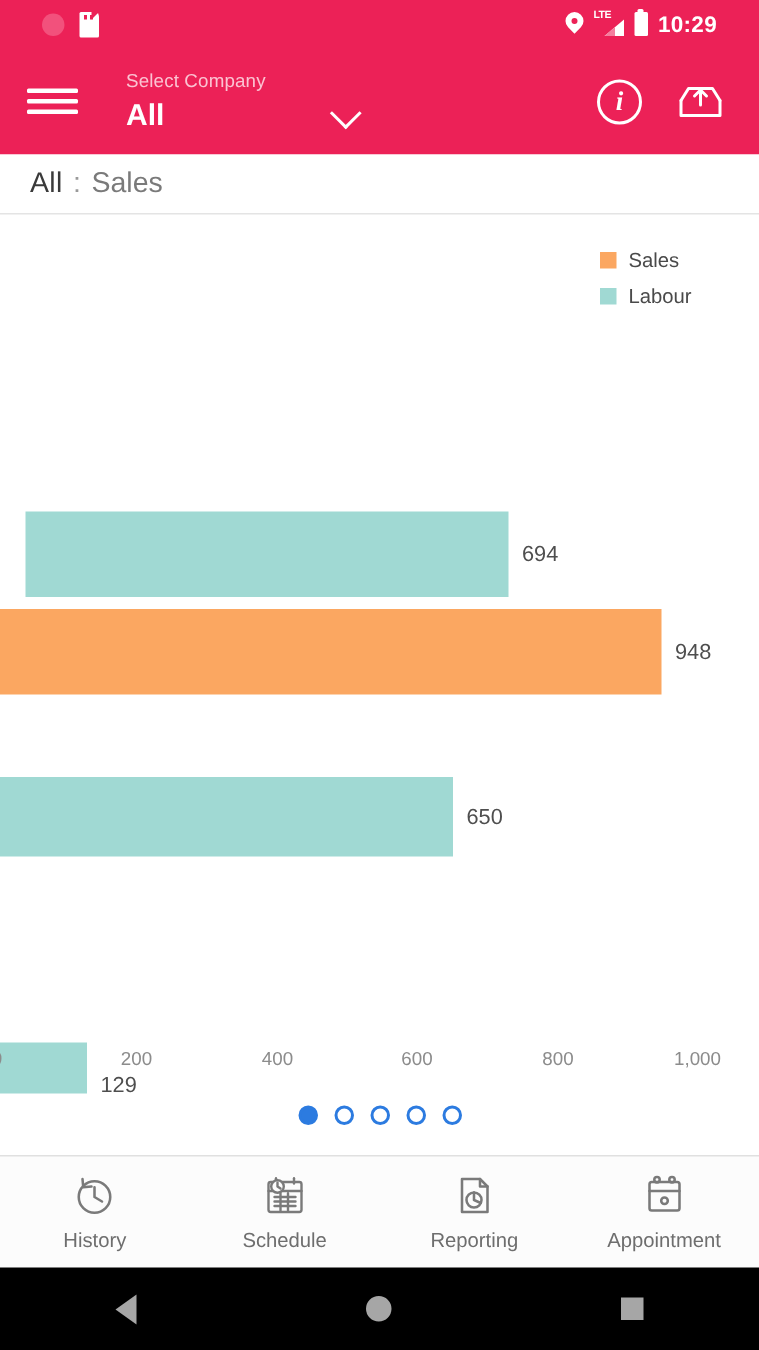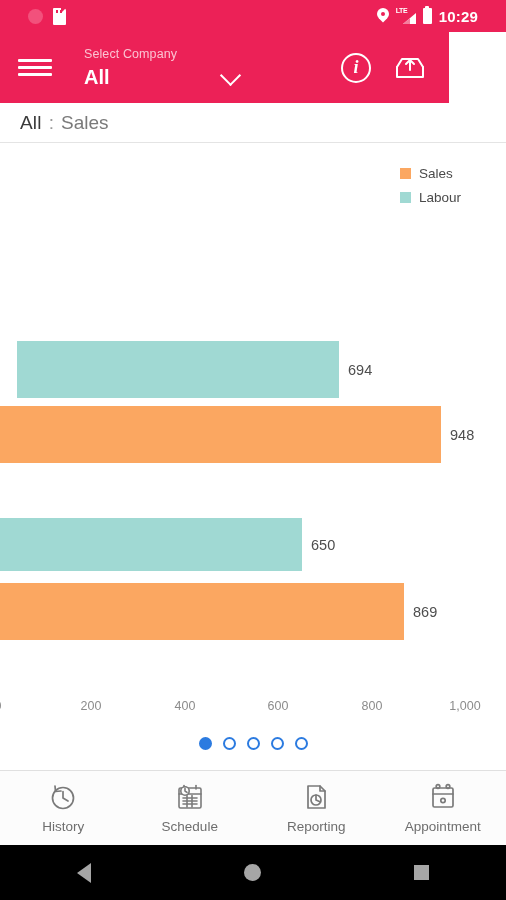"Select Company" .appbar { width: 449px -> 506px }
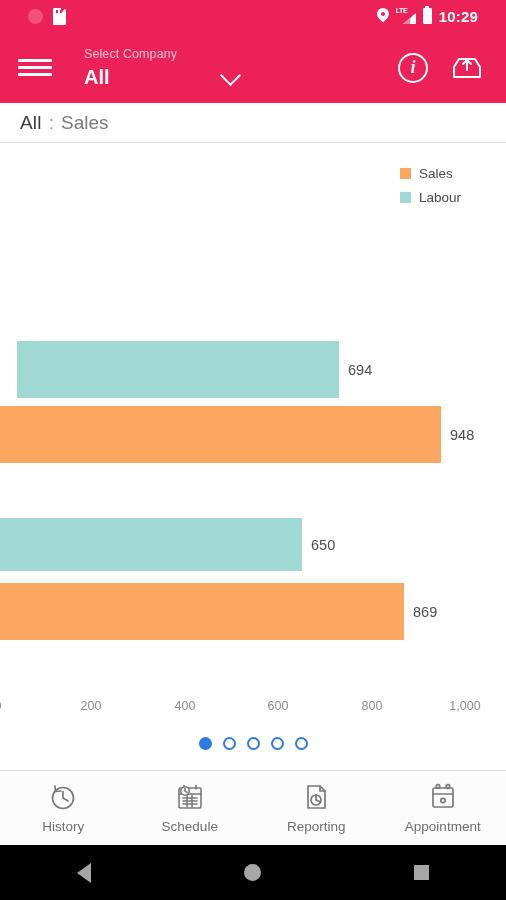"869" div.bar-row { html: <div> <div></div> <span>869</span> </div> -> none }
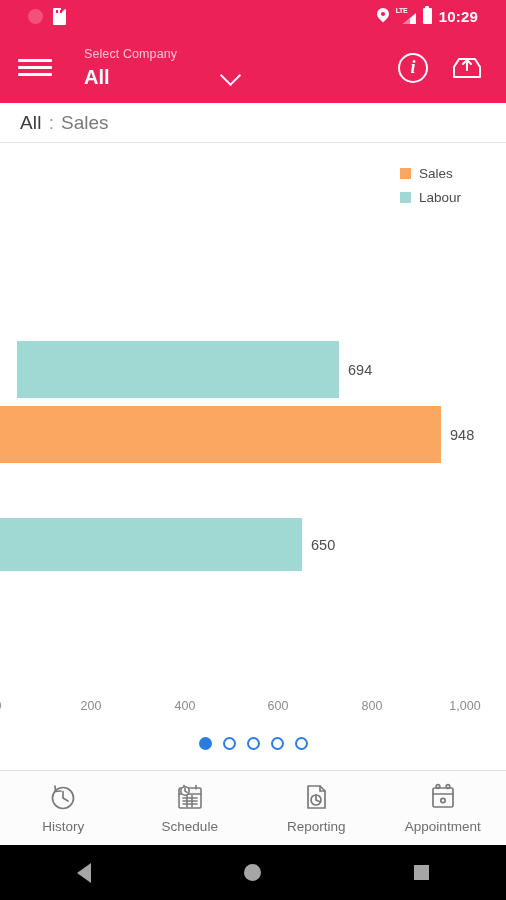"129" div.bar-row { html: none -> <div> <div></div> <span>129</span> </div> }
